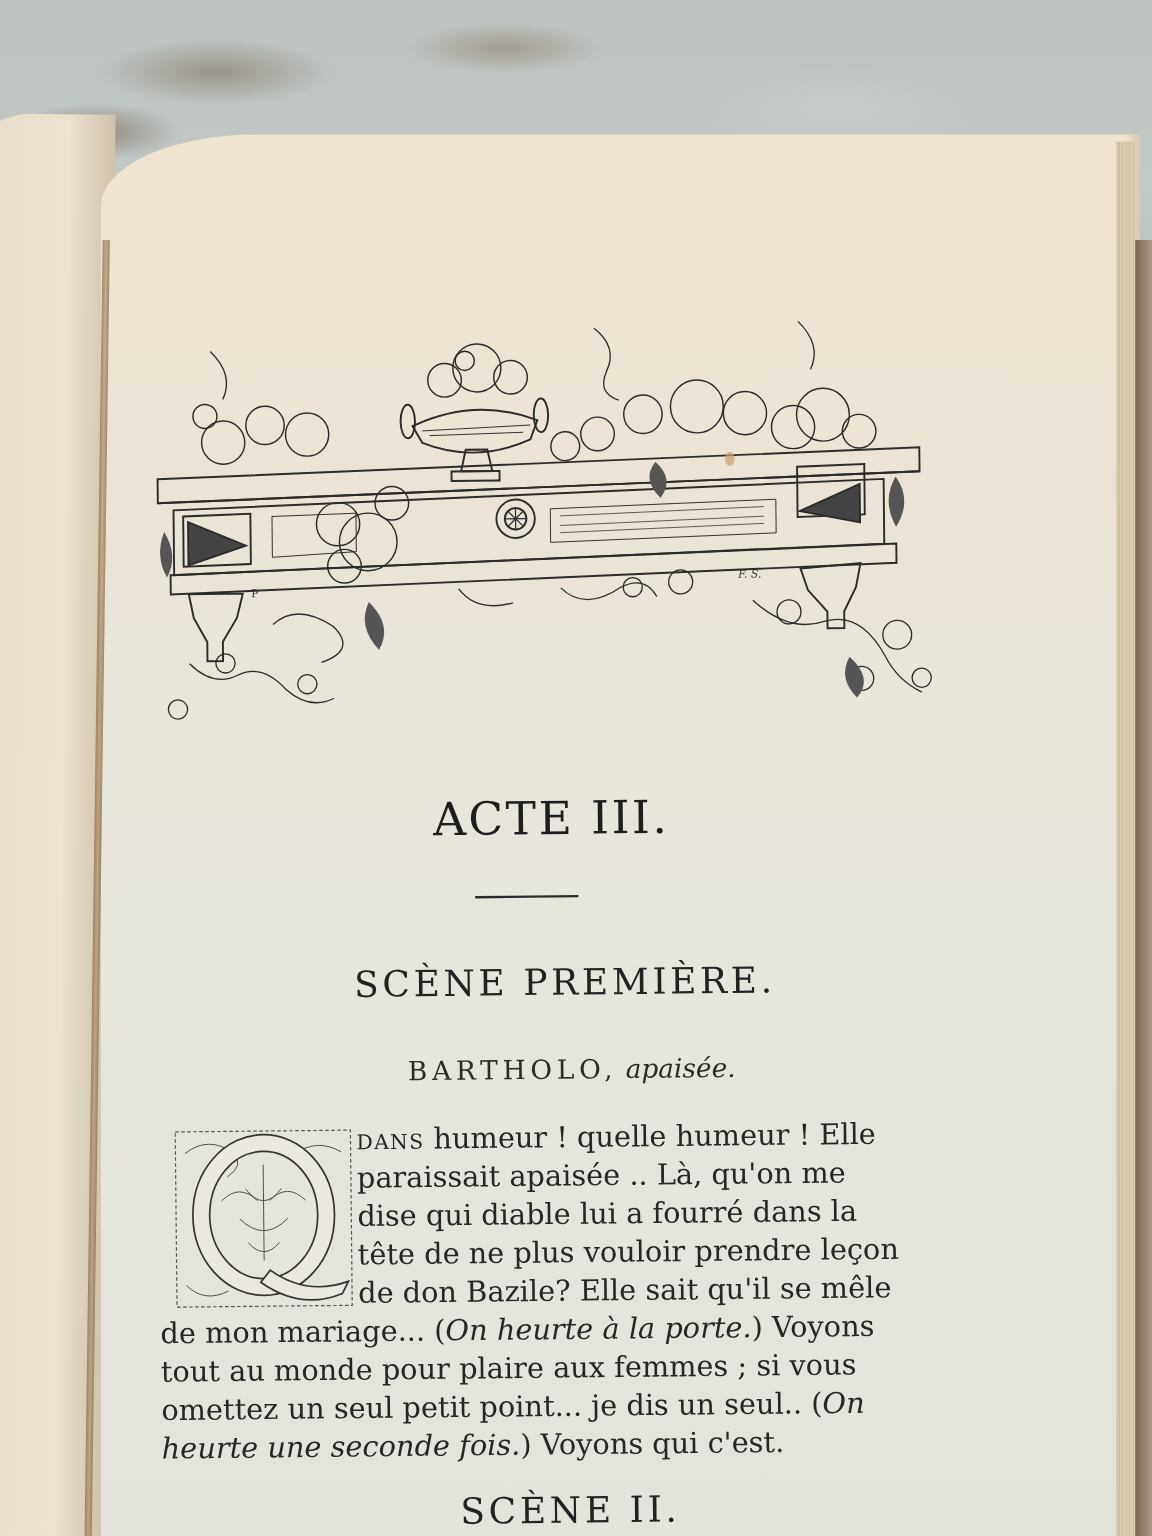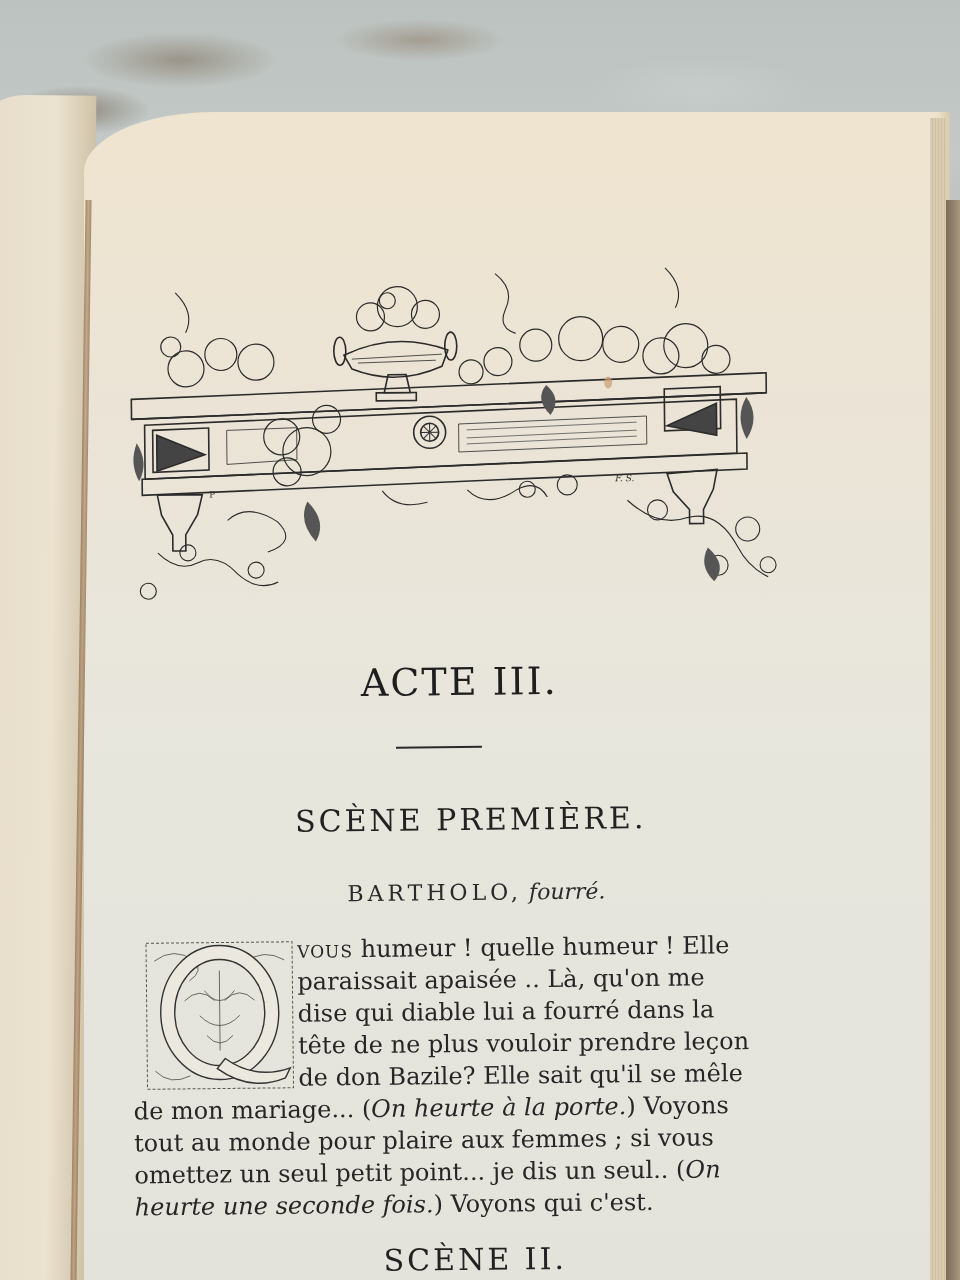"fourré." span.dir { text: fourré -> apaisée }
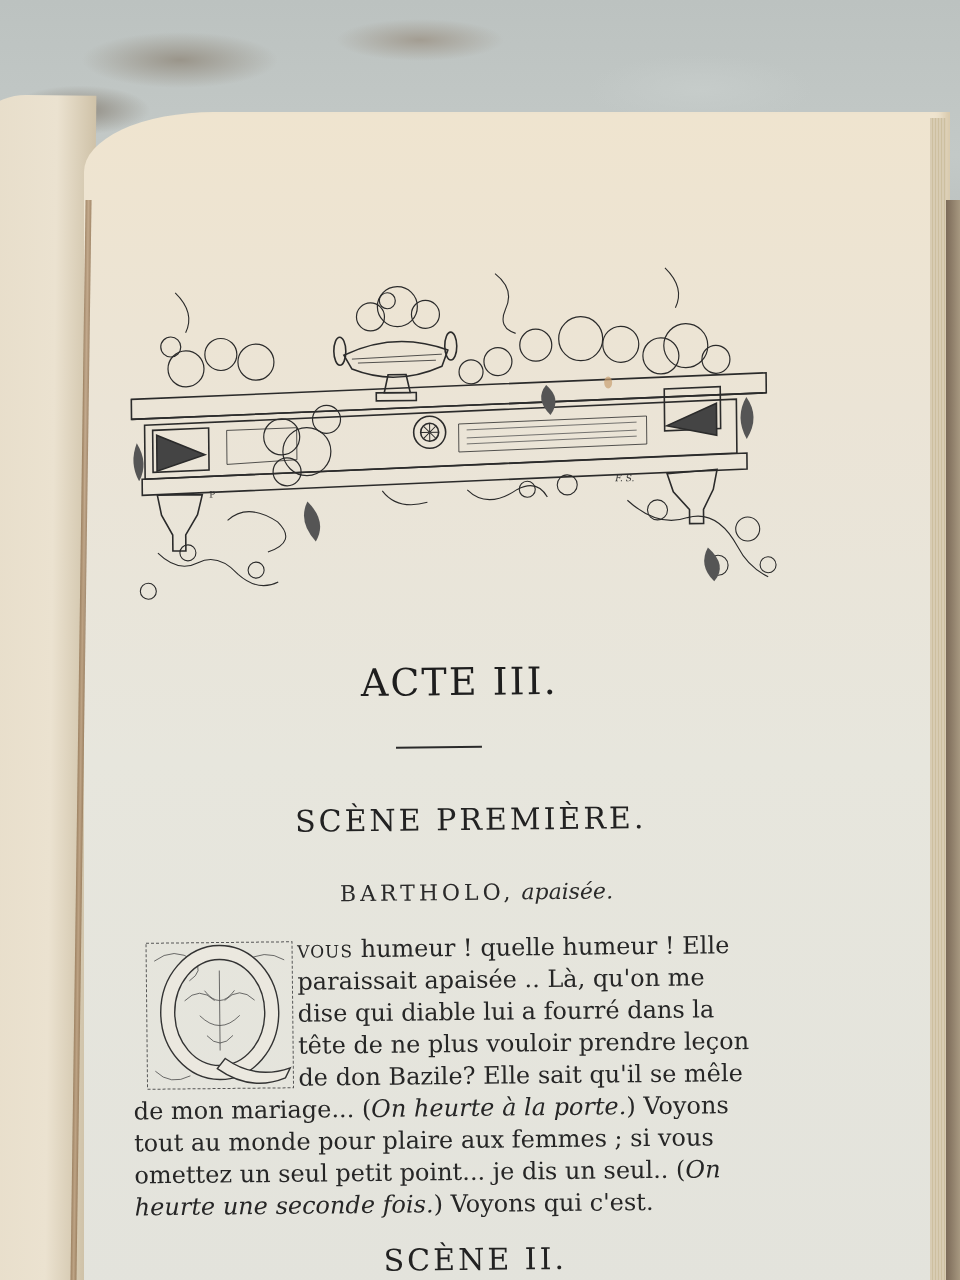"vous" span.sc { text: vous -> dans }
